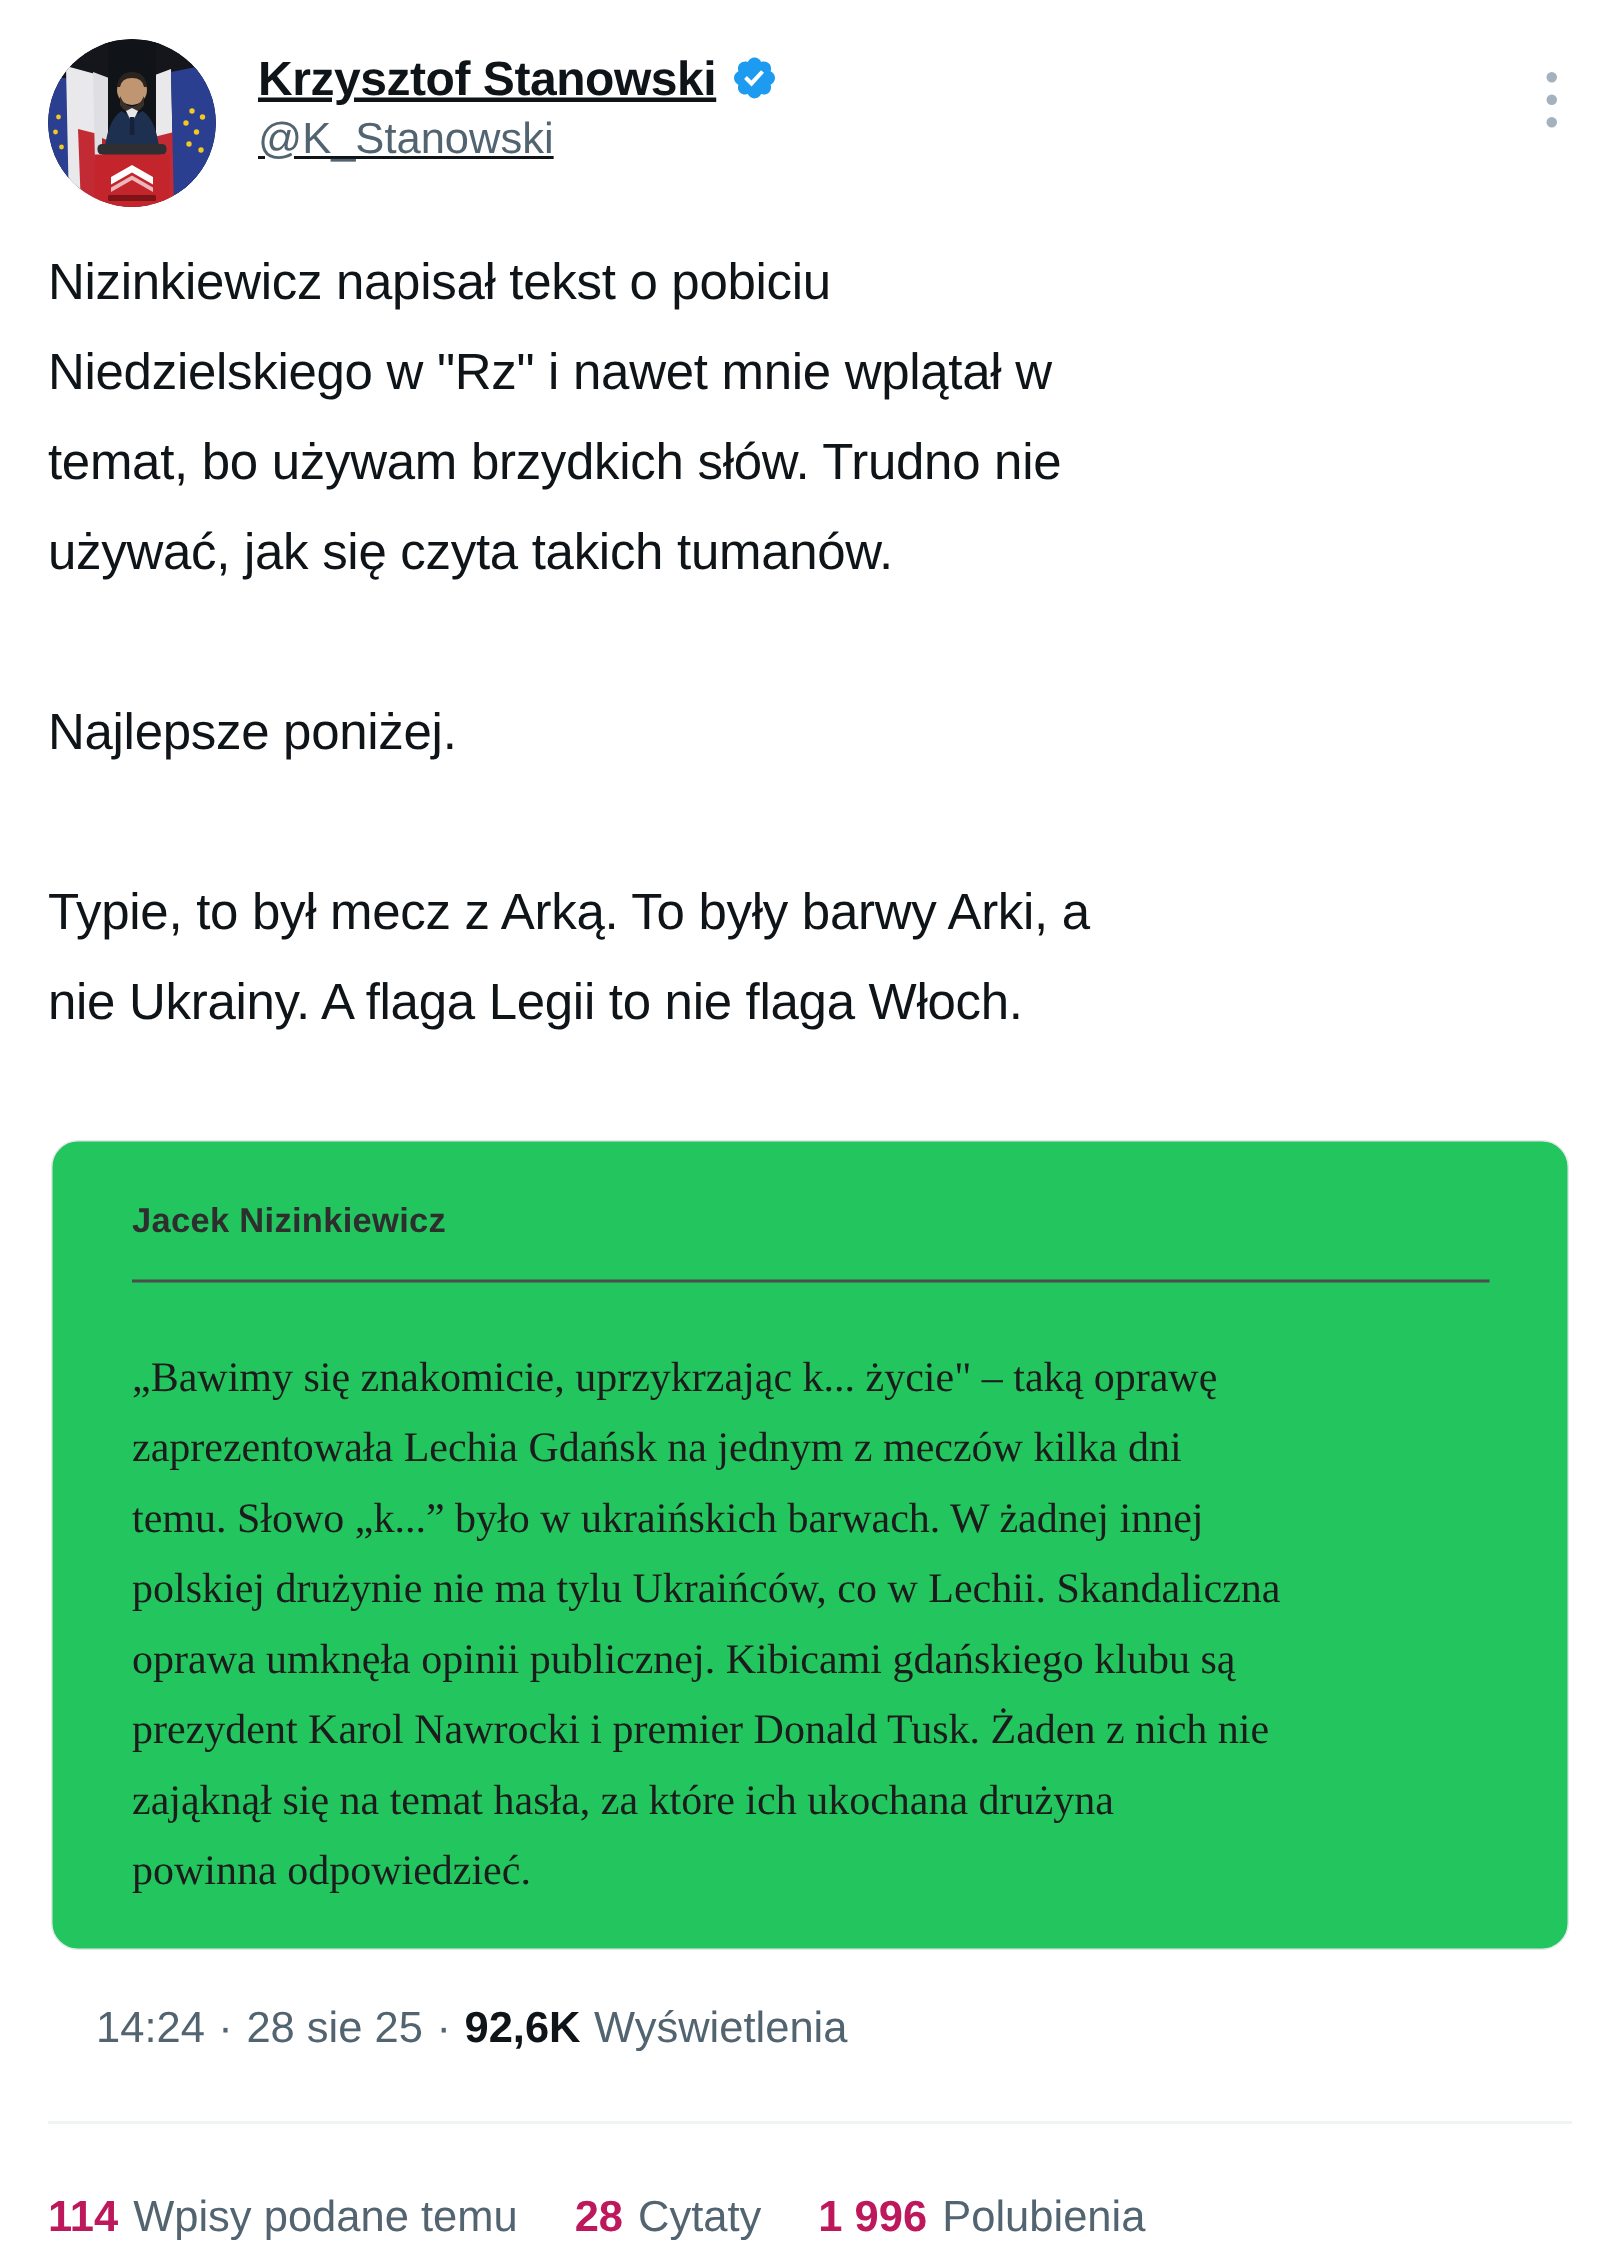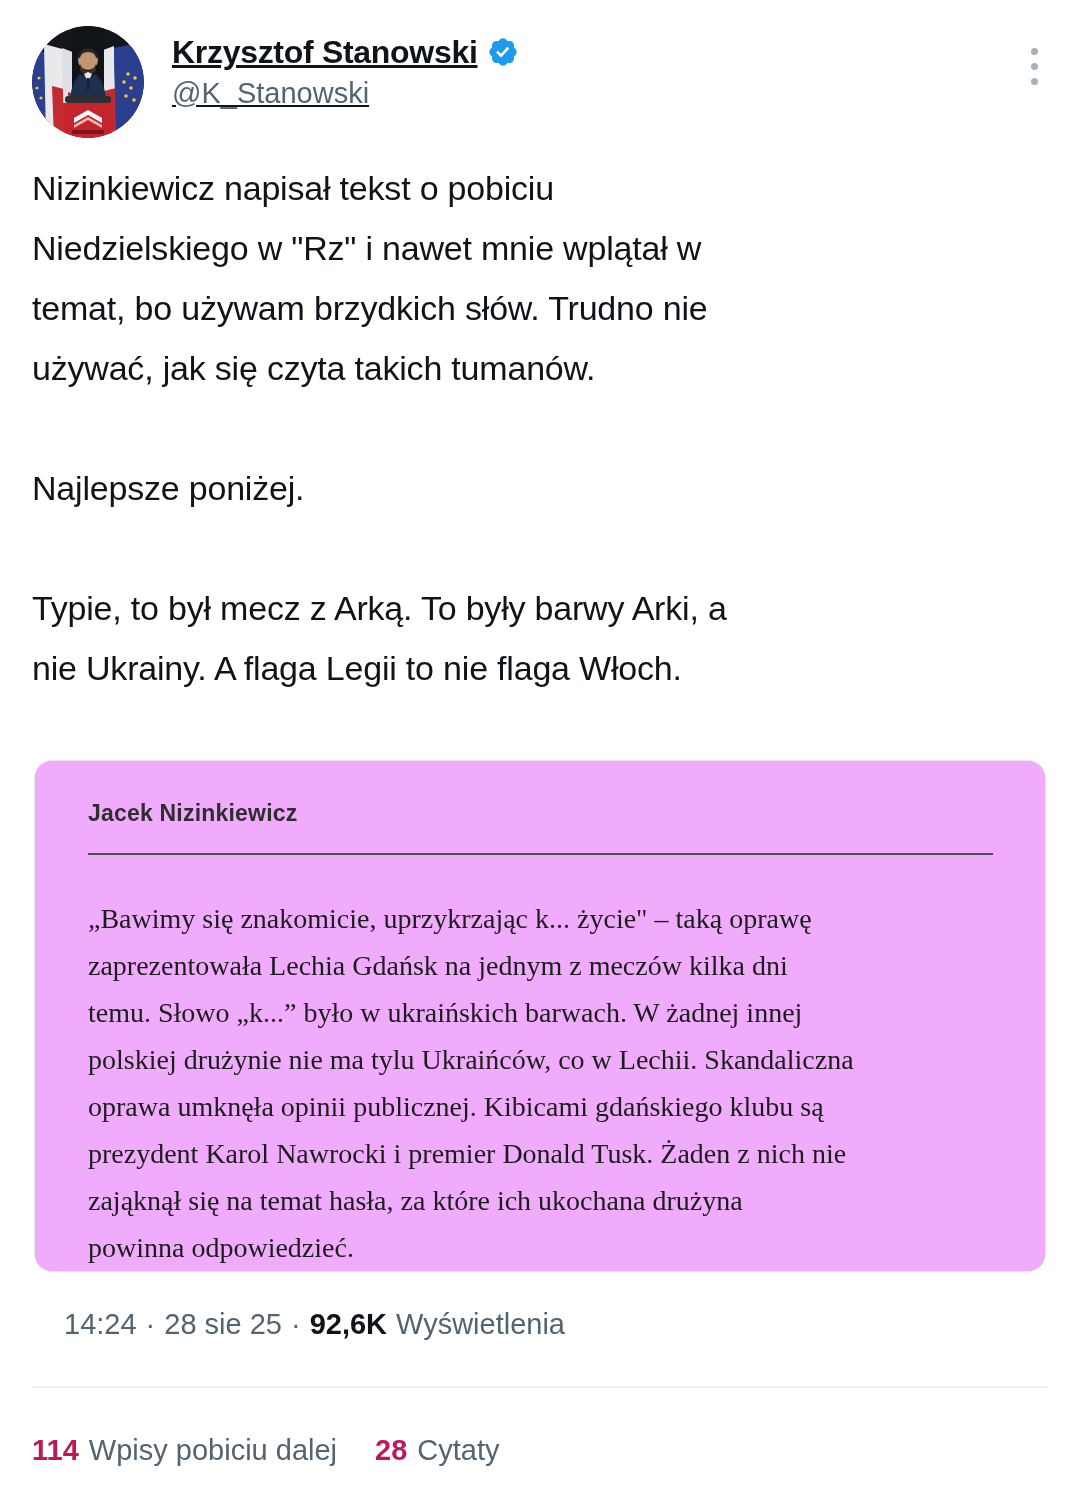"Jacek Nizinkiewicz" .media-card { background: #f0abfc -> #22c55e; padding: 38px 52px 0 53px -> 38px 52px 28px 53px }
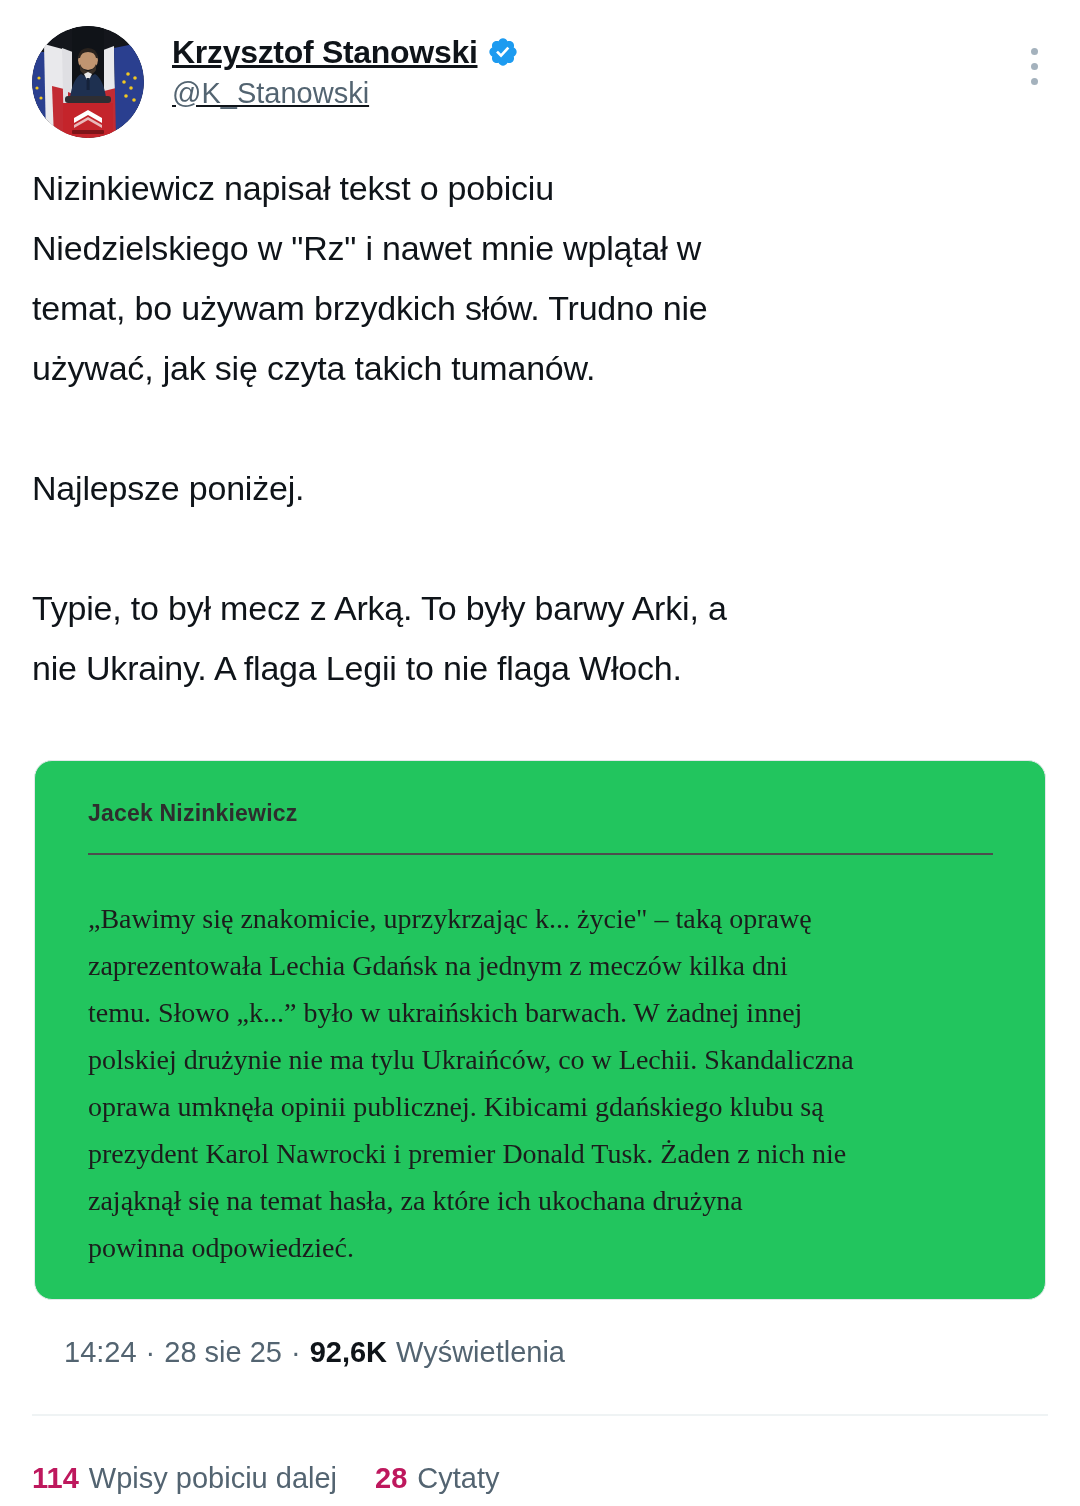"Wpisy pobiciu dalej" span.stat-label { text: pobiciu dalej -> podane temu }
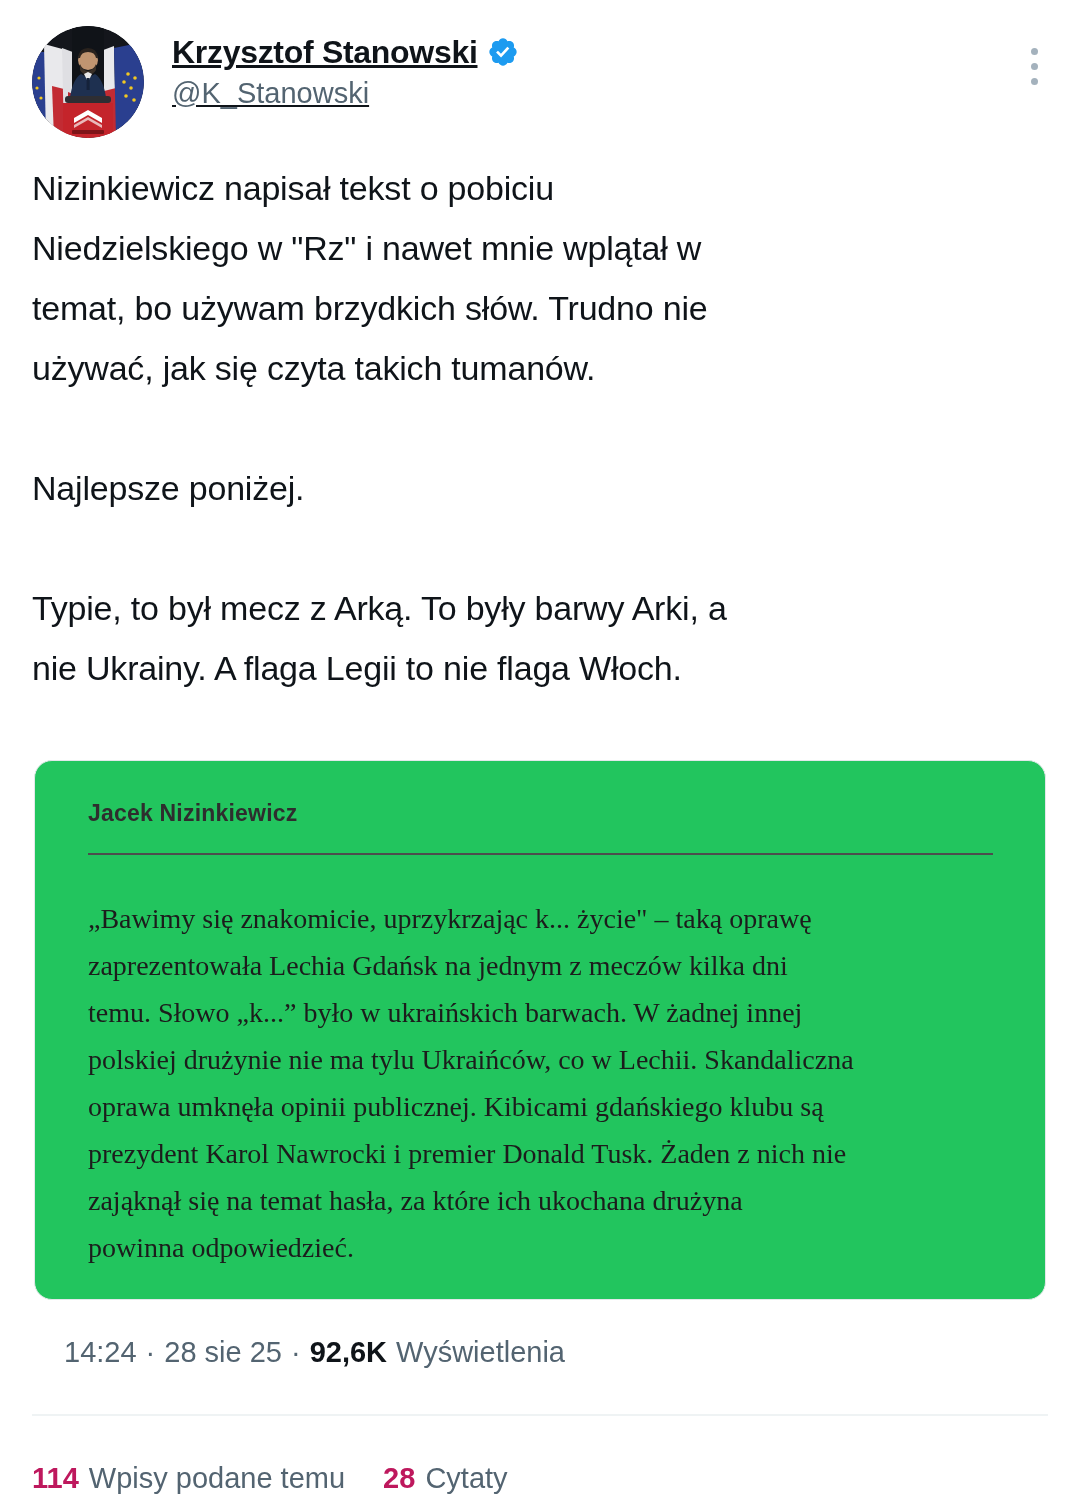"1 996" a.stat { html: none -> <a> <span>1 996</span> <span>Polubienia</span> </a> }
